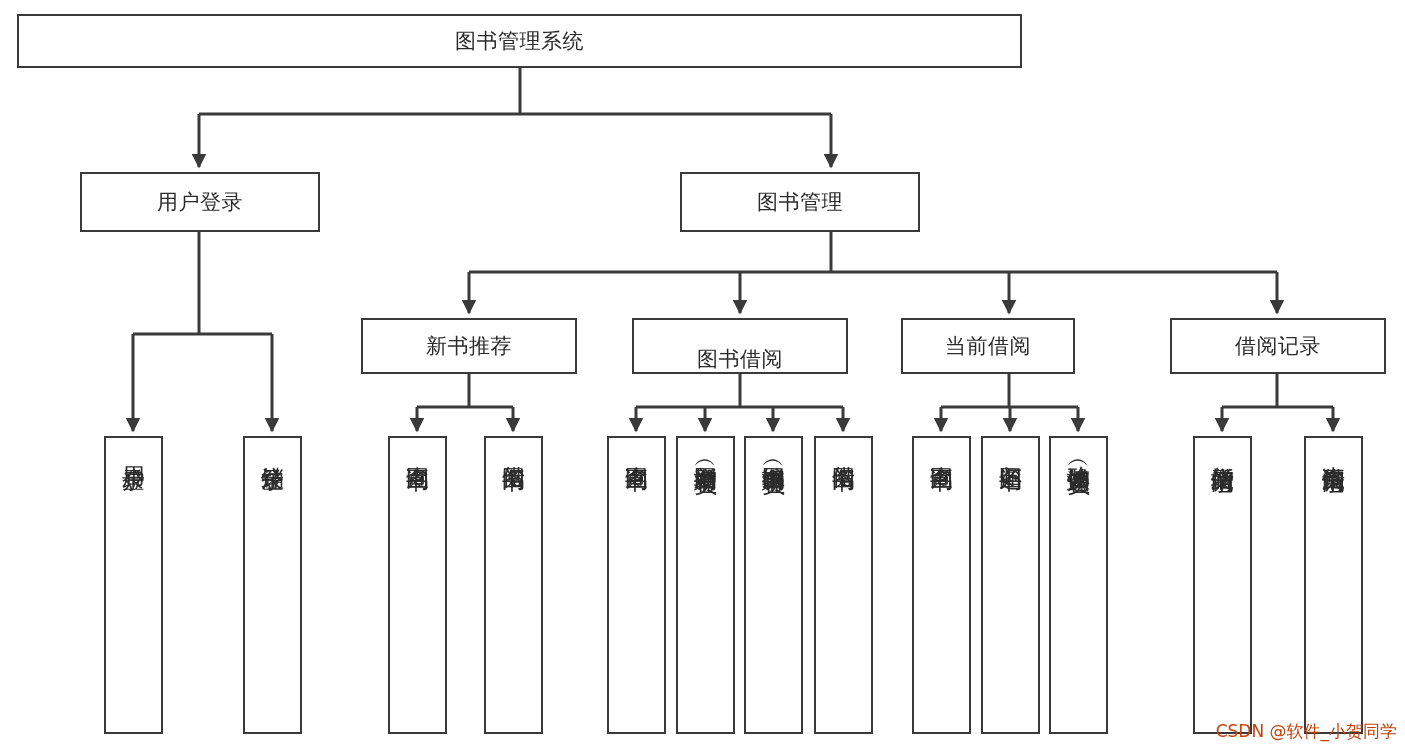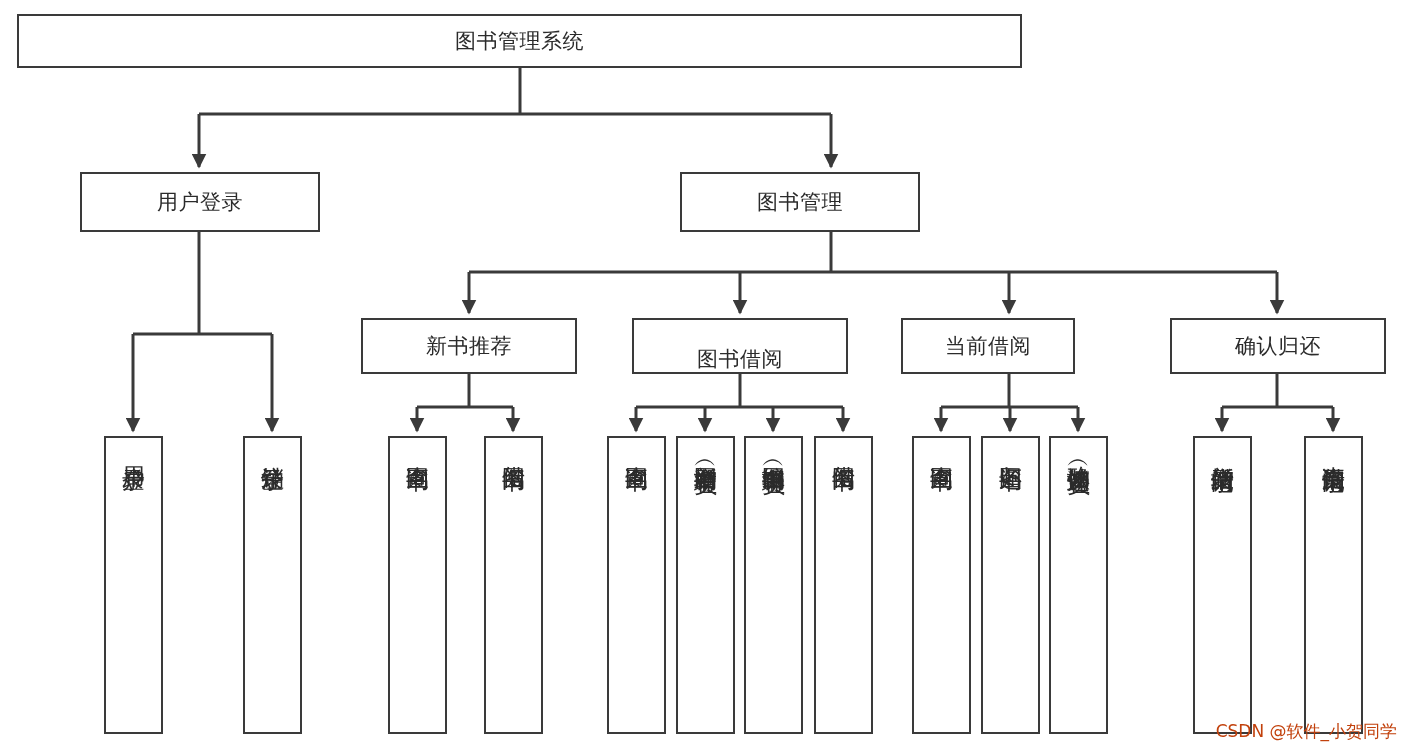"确认归还" span.node-label { text: 确认归还 -> 借阅记录 }
